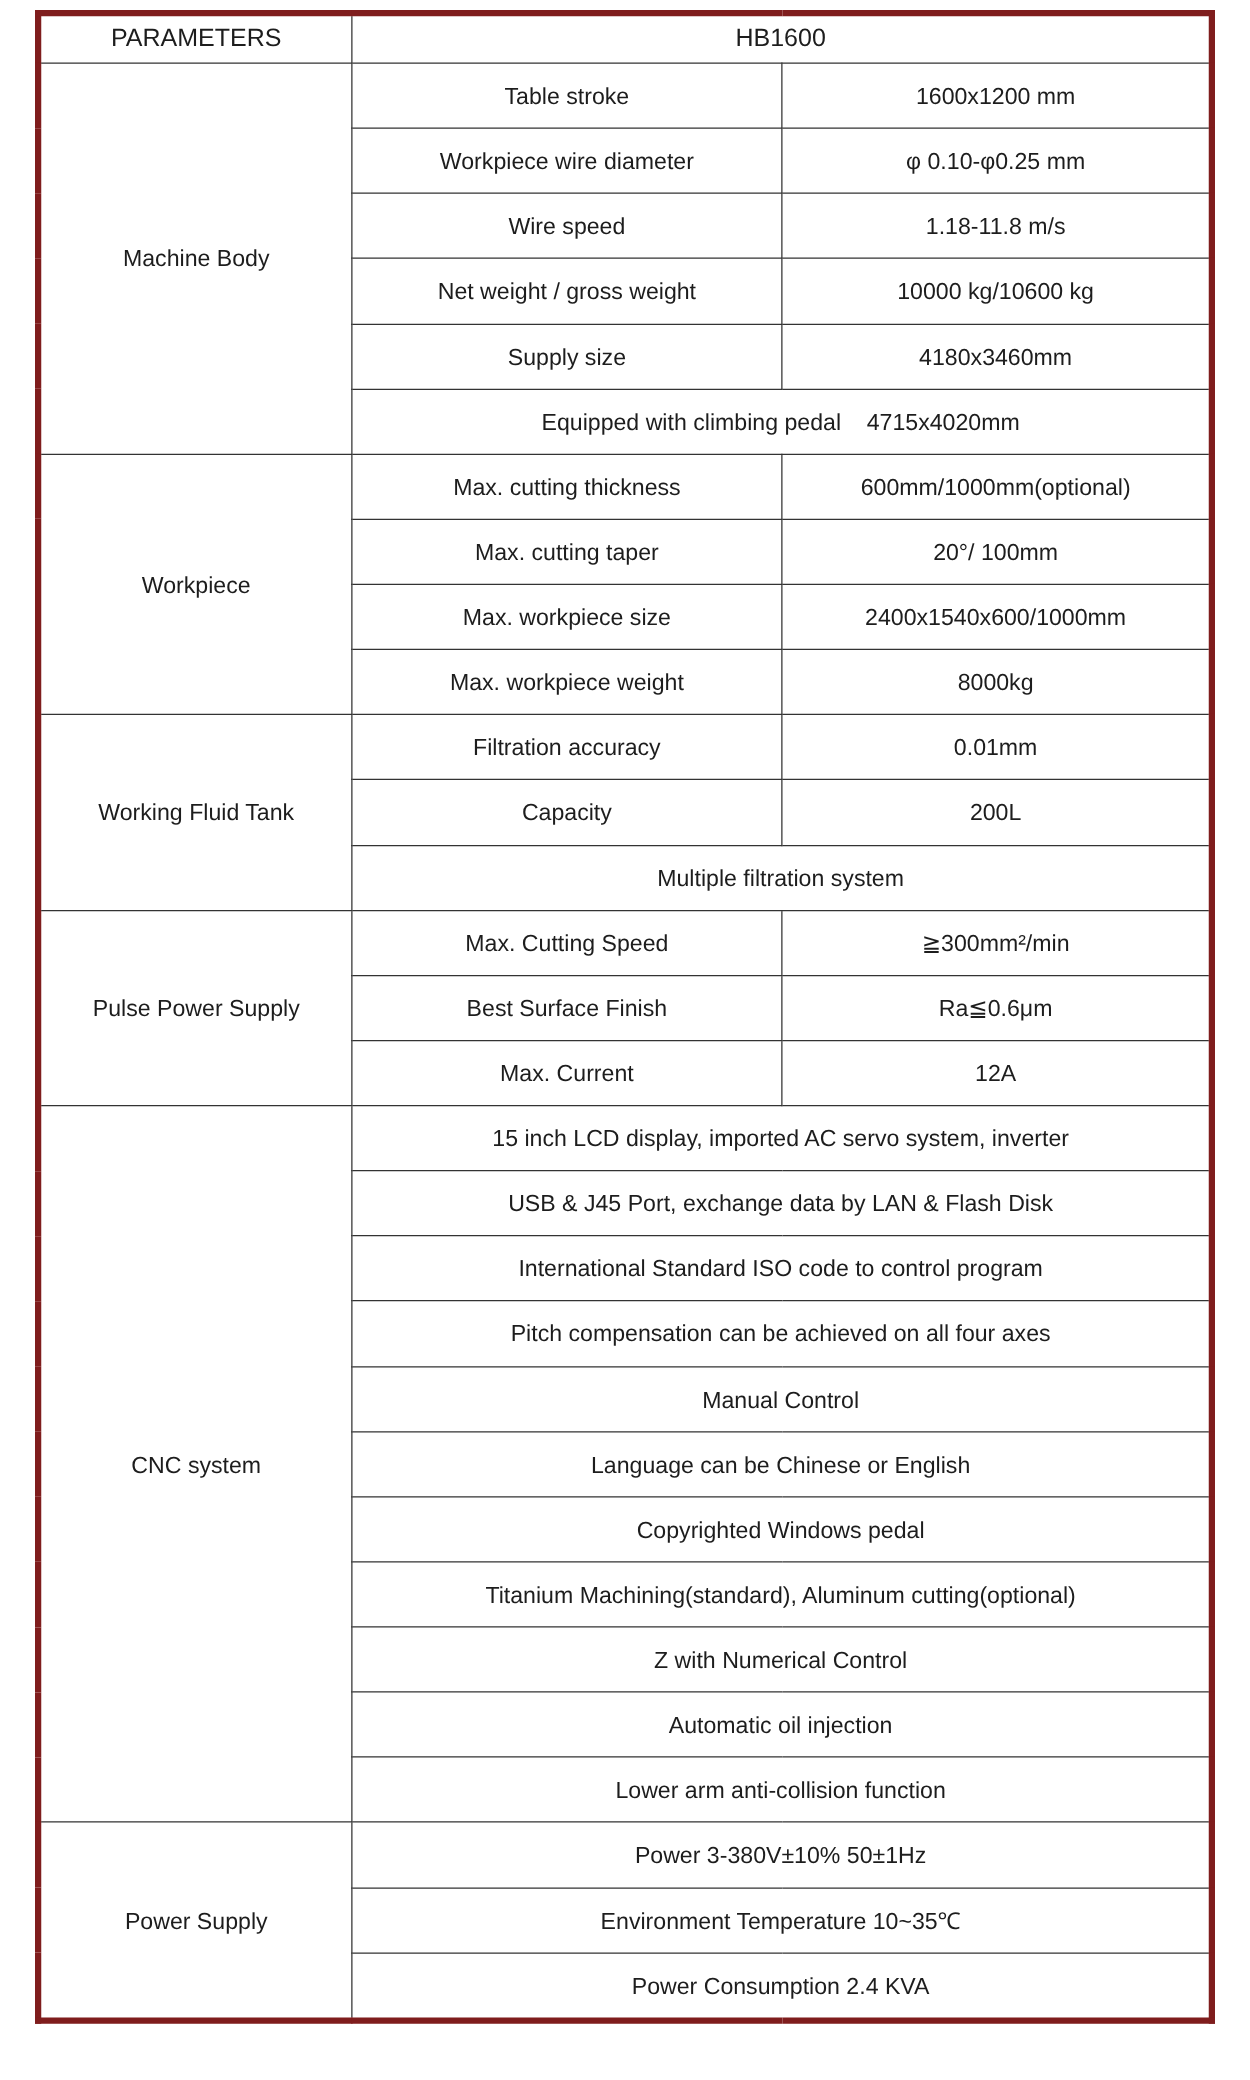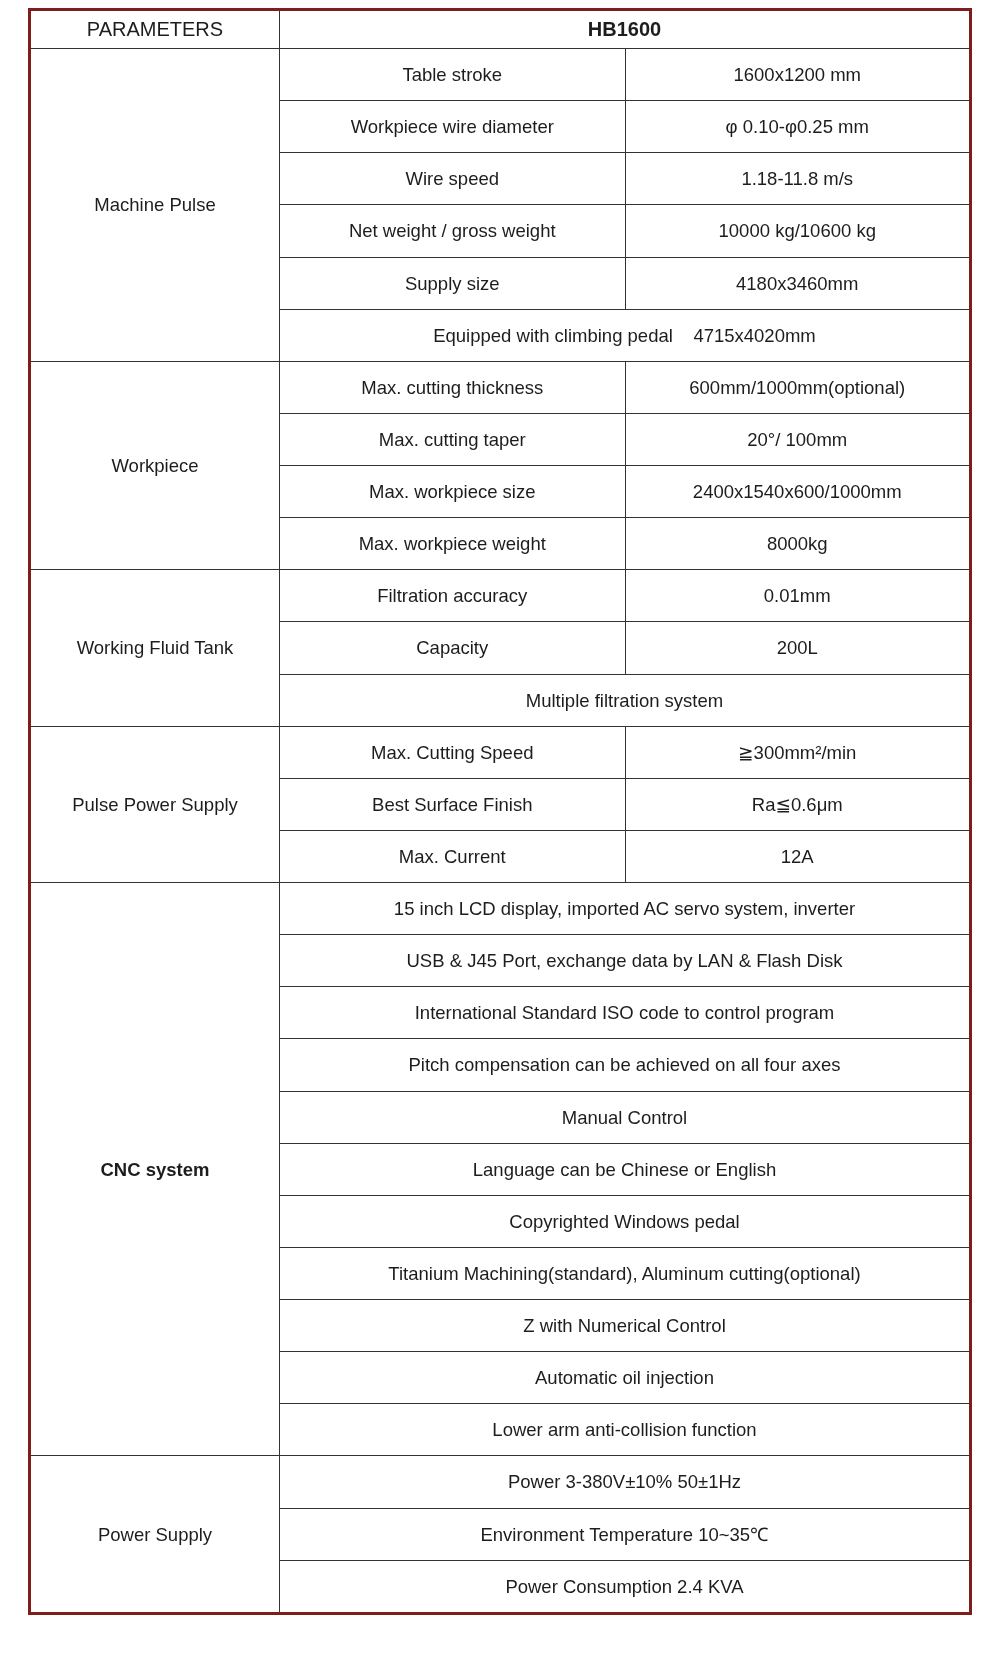"PARAMETERS" table.spec { border: 3px solid #7f1d1d -> 5px solid #7f1d1d }
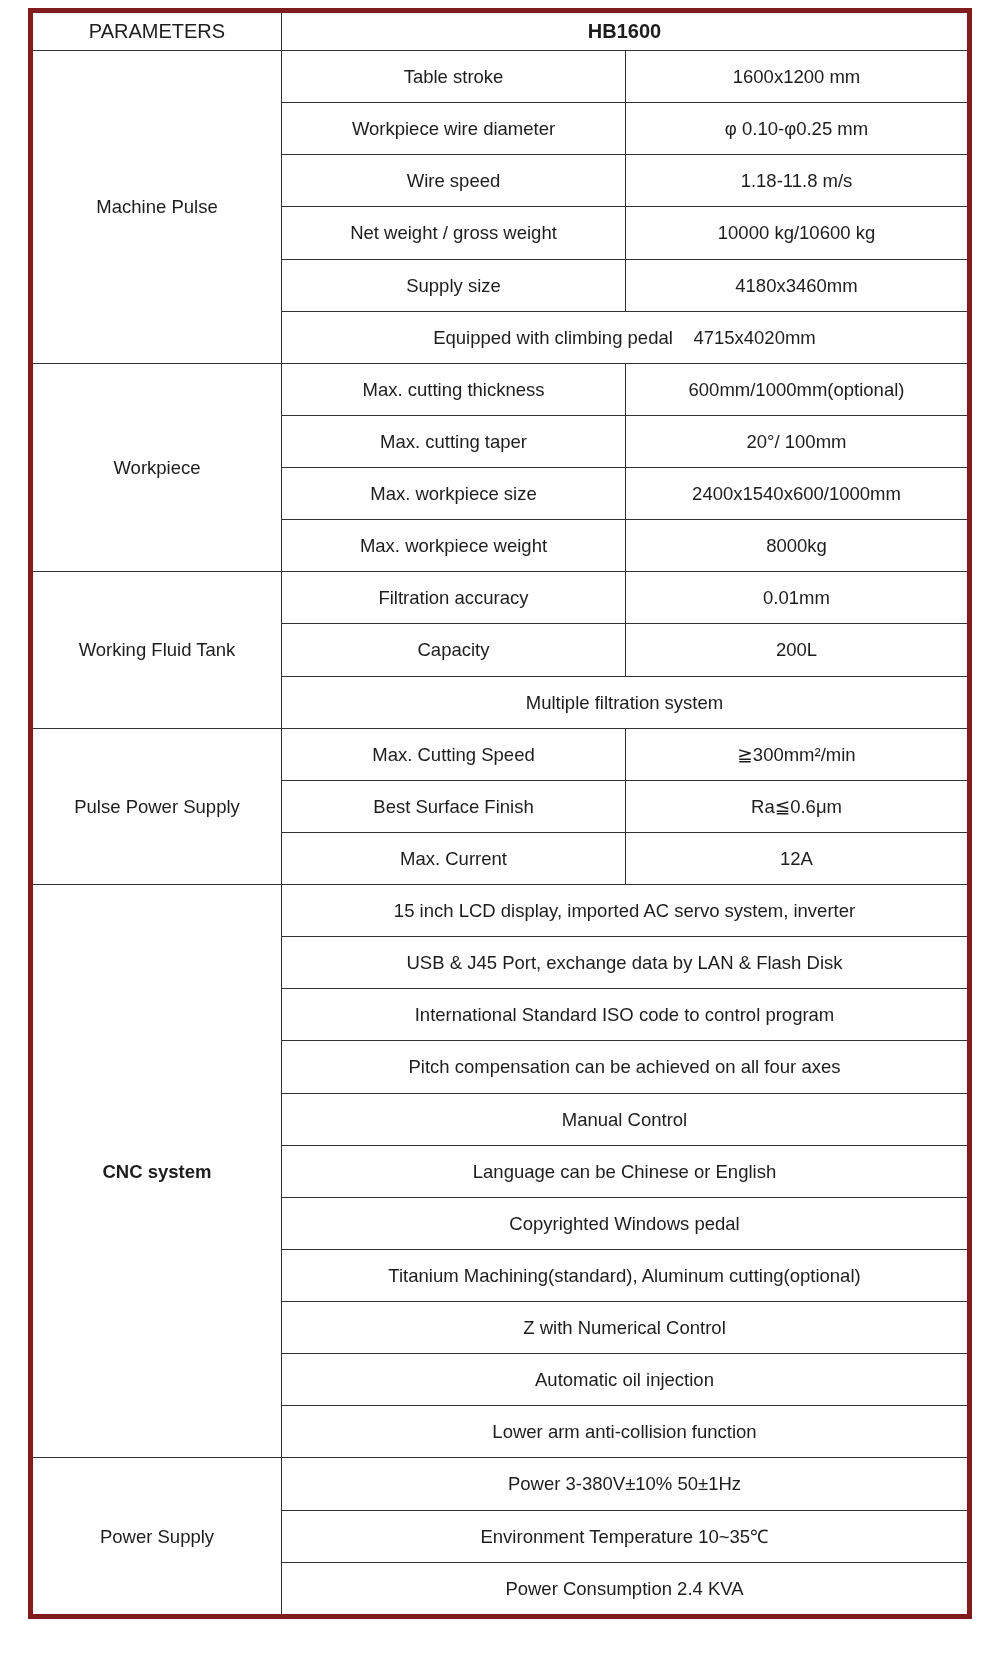"HB1600" tr.header td.model { font-weight: bold -> normal }
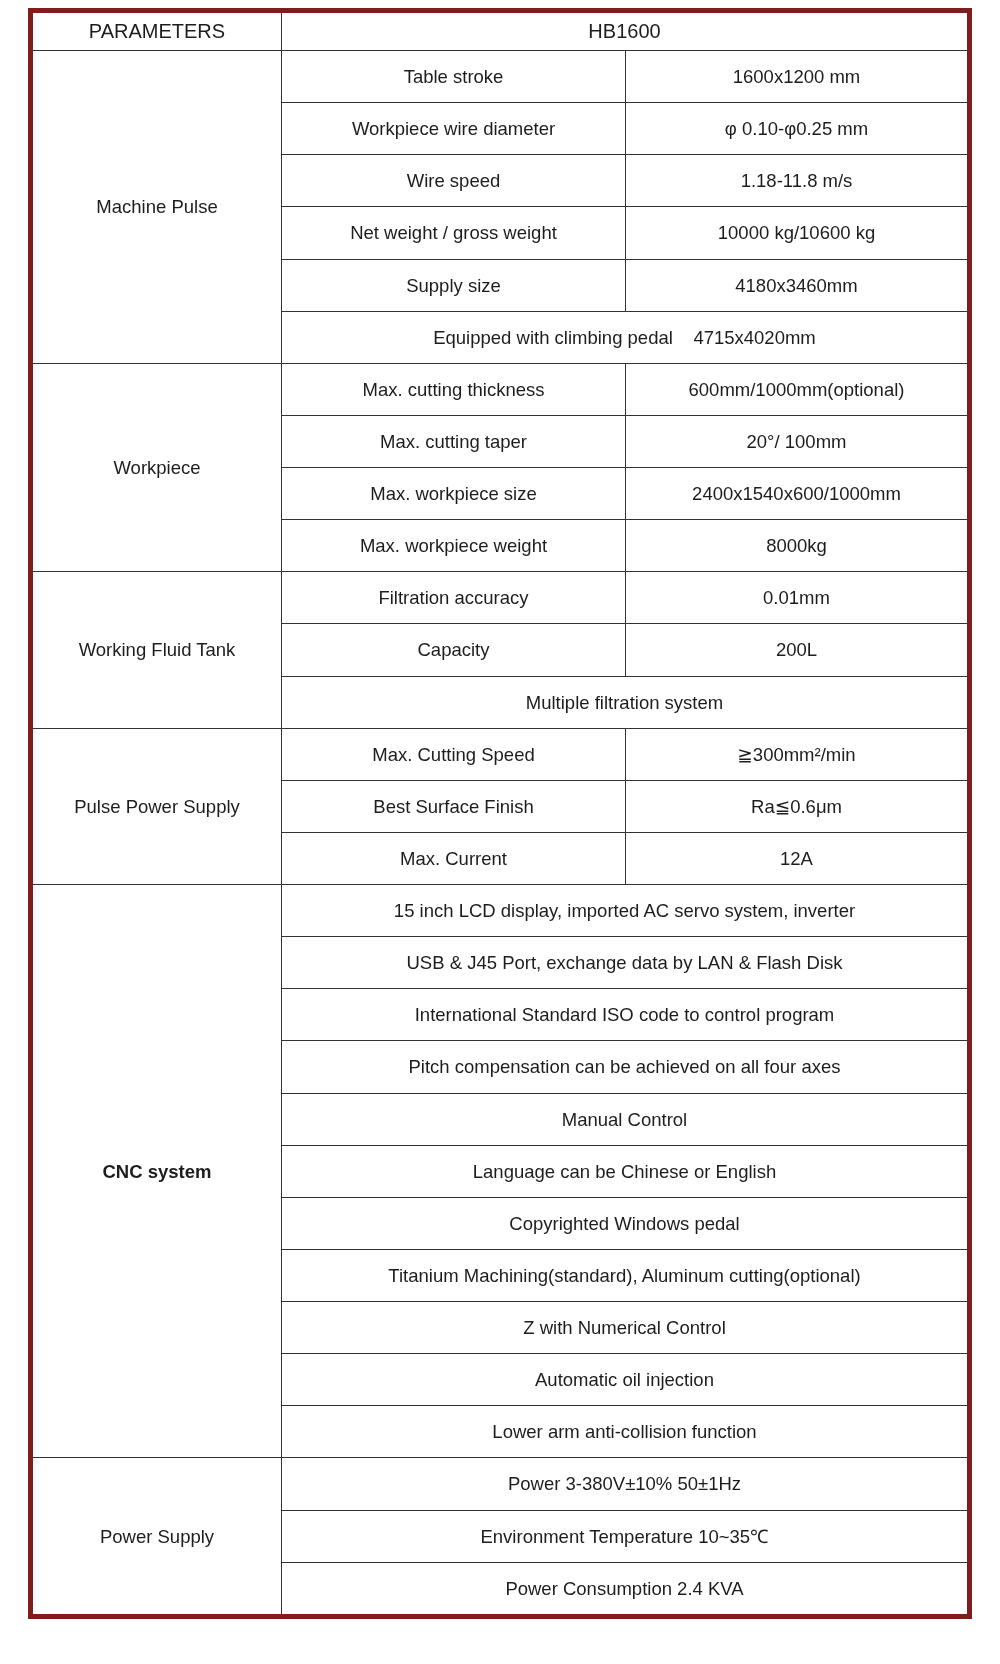"Machine Pulse" td.group { text: Pulse -> Body }
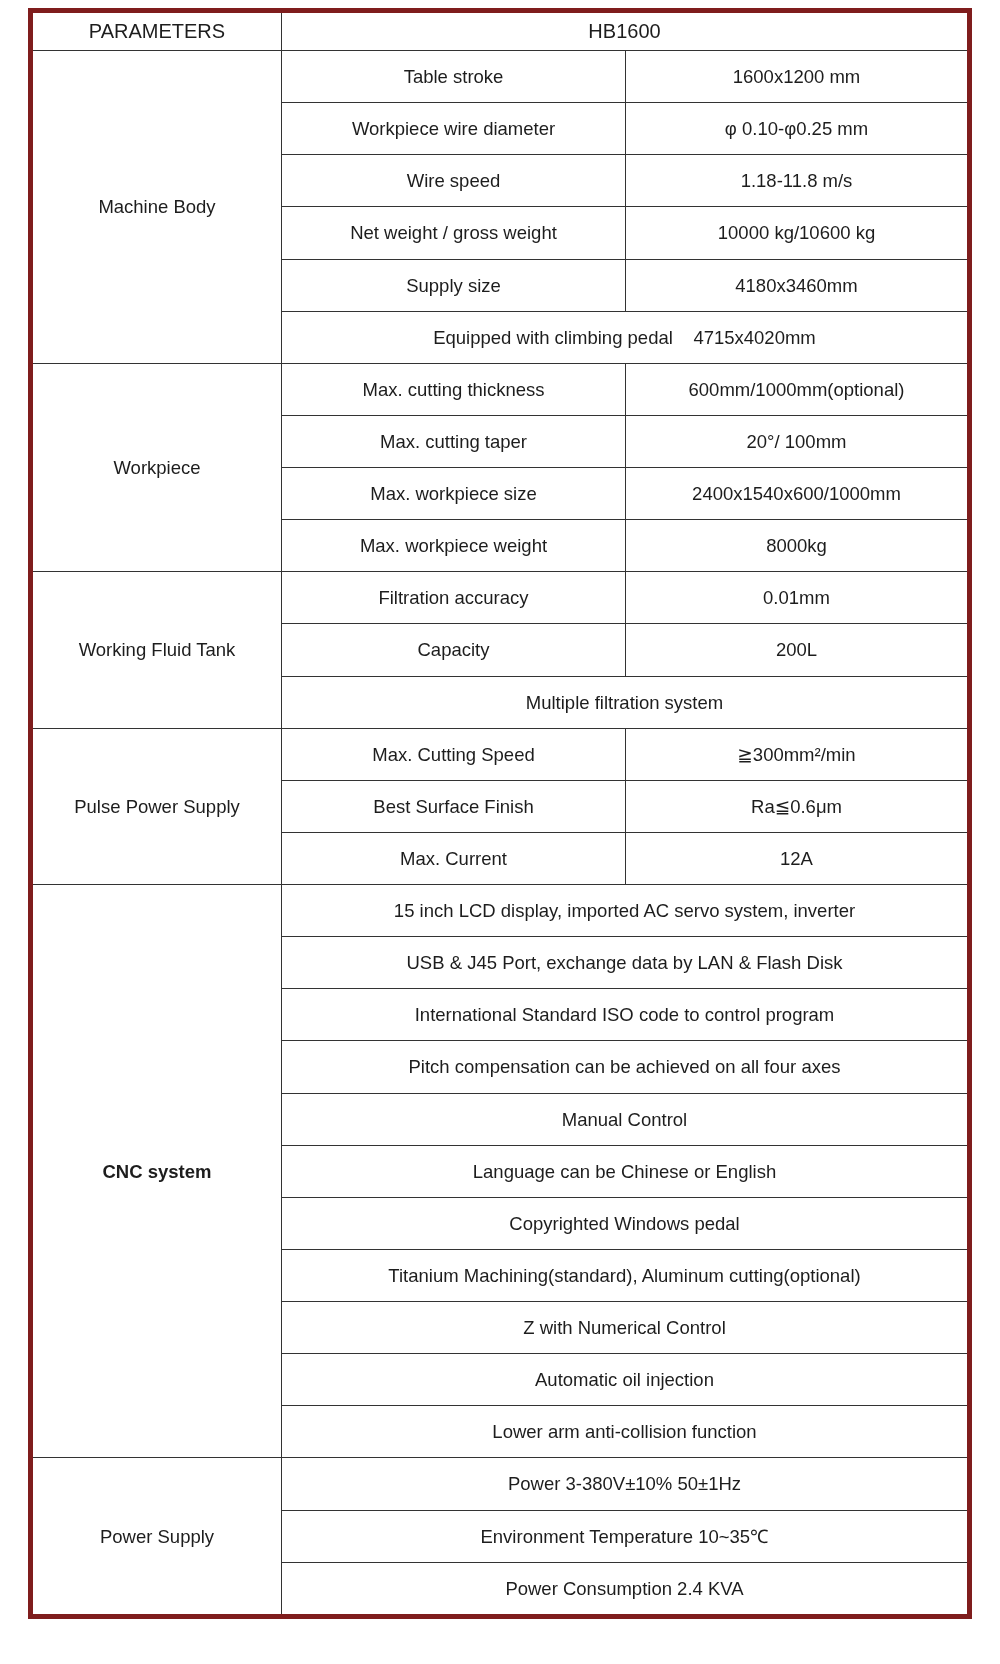"CNC system" td.group.thin { font-weight: 700 -> 400 }
